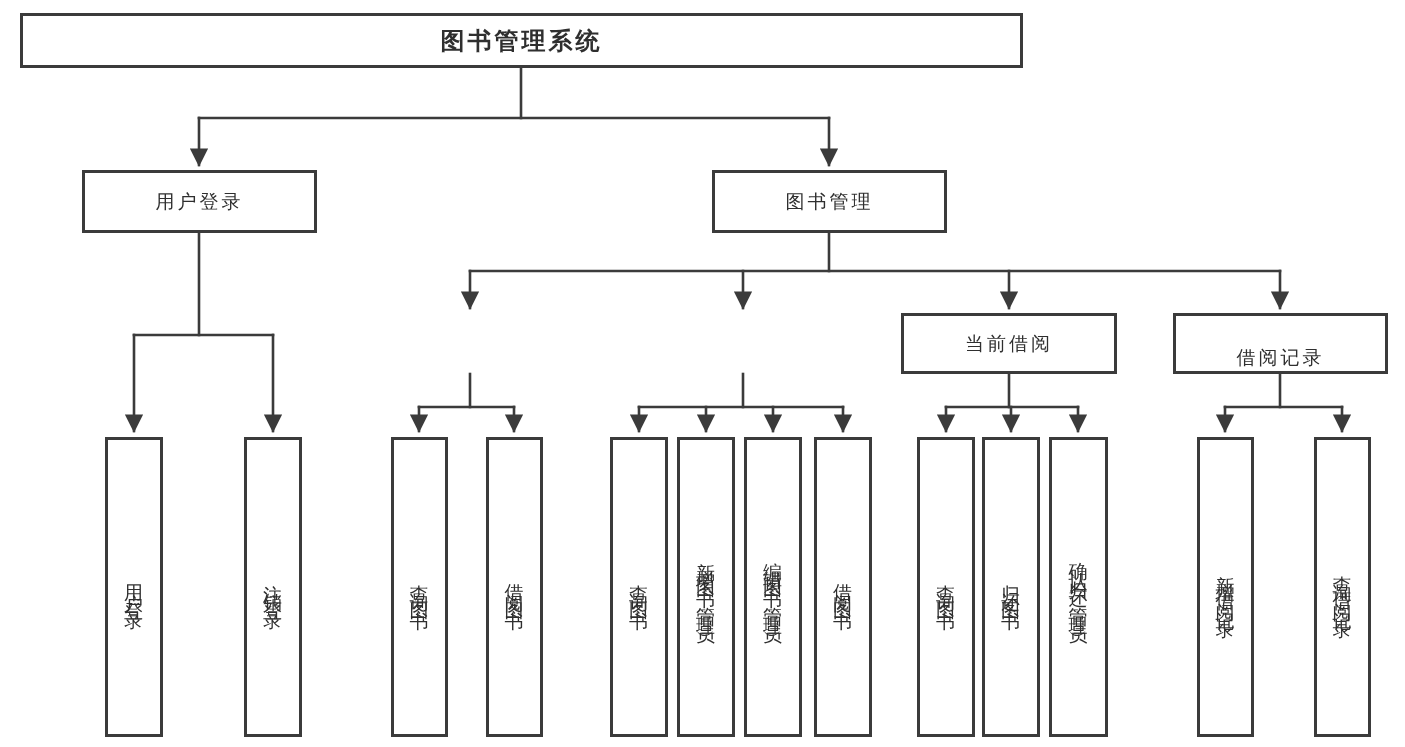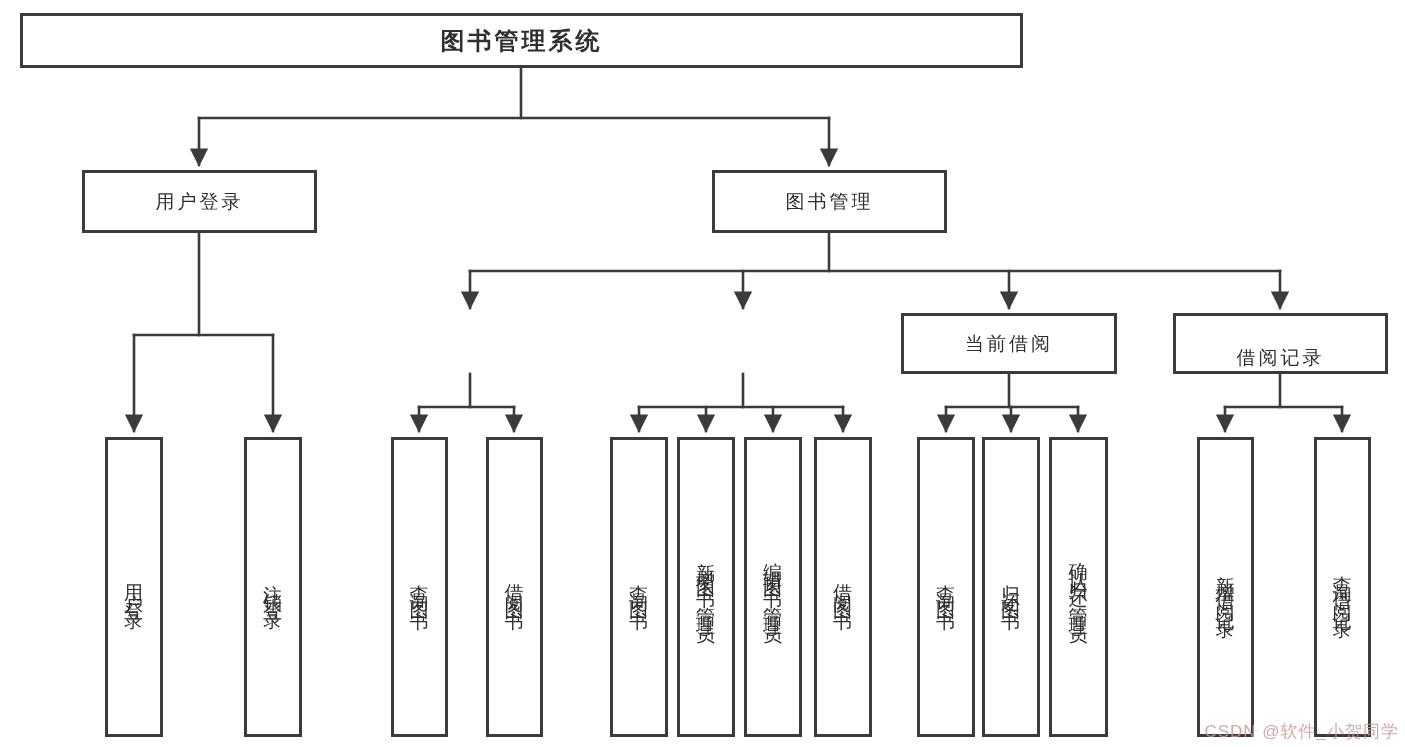"CSDN @软件_小贺同学" div.watermark { html: <div>CSDN @软件_小贺同学</div> -> none }
